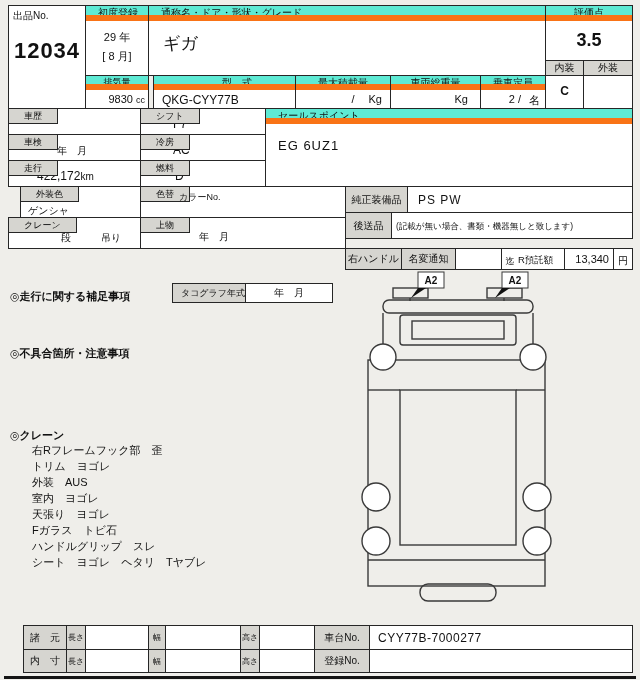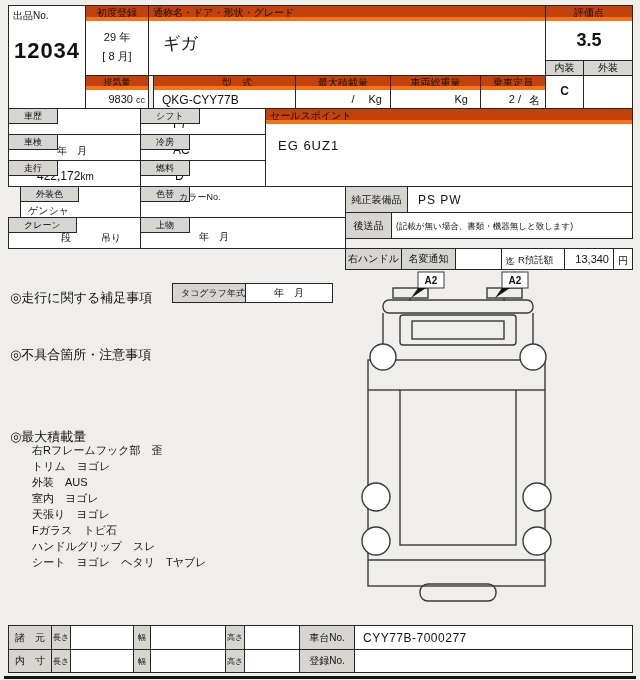"初度登録" .hdr { background: #c2410c -> #5eead4; border-bottom: 4px solid #f97316 -> 6px solid #f97316; padding: 0 4px -> 0 12px }
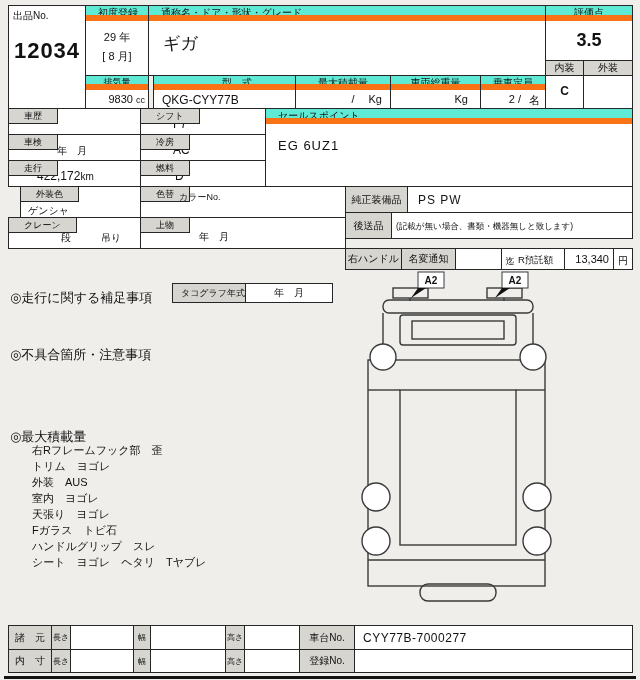"◎走行に関する補足事項" .rtitle { font-size: 13px -> 11px; font-weight: normal -> bold }
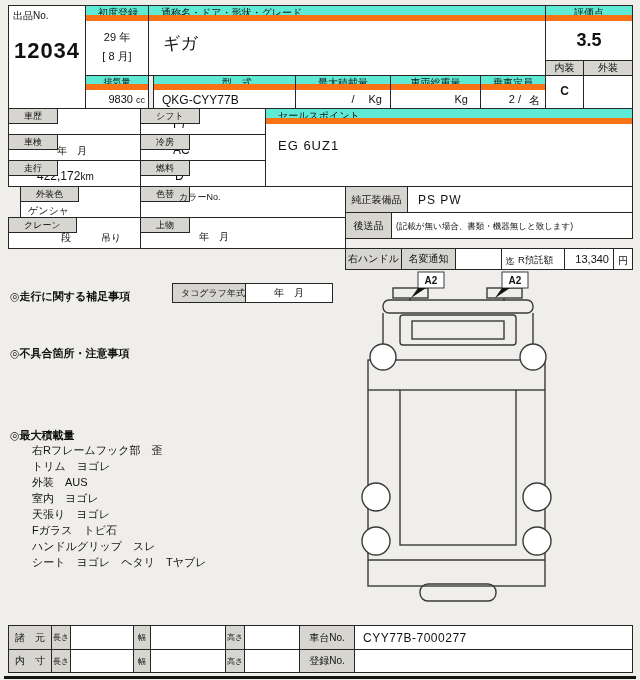"◎最大積載量" div.rtitle { text: 最大積載量 -> クレーン }
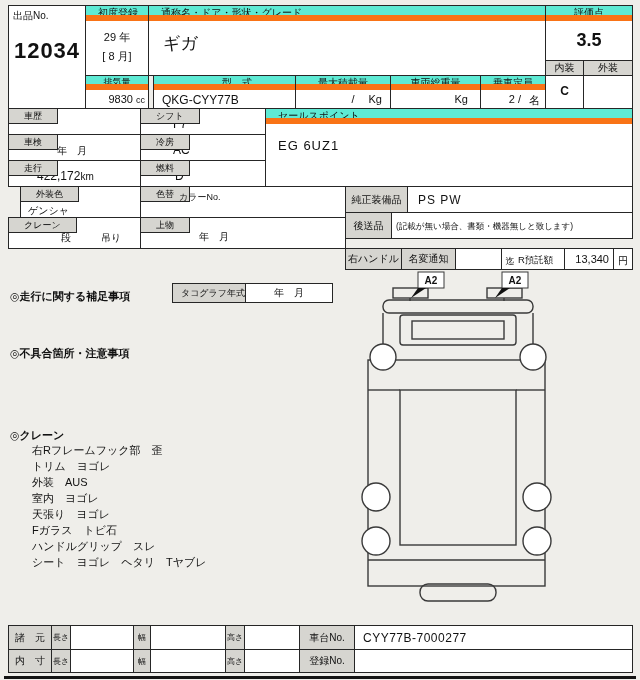"諸 元" .brow > :first-child { margin-left: 0 -> 15px }
